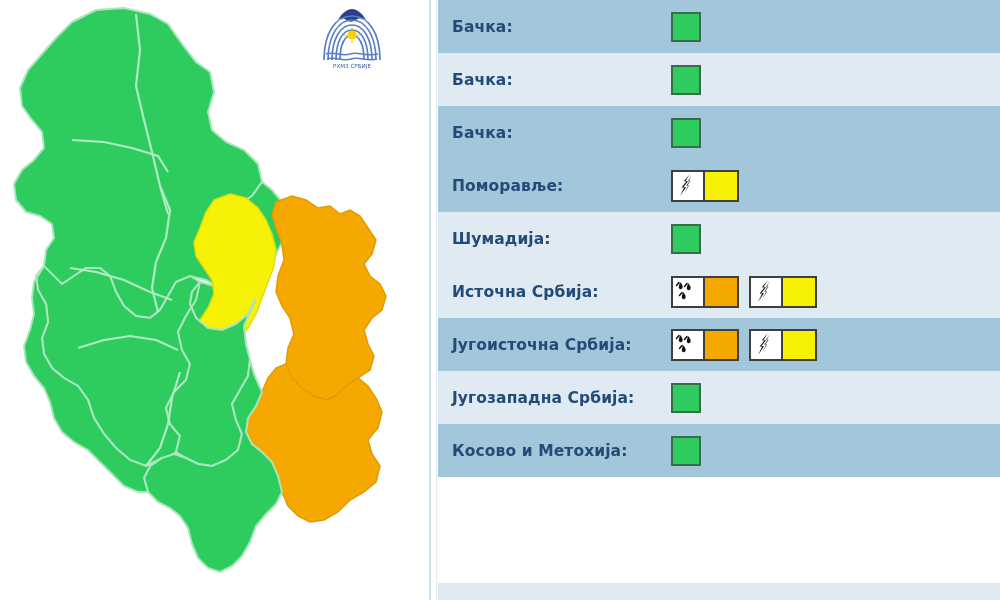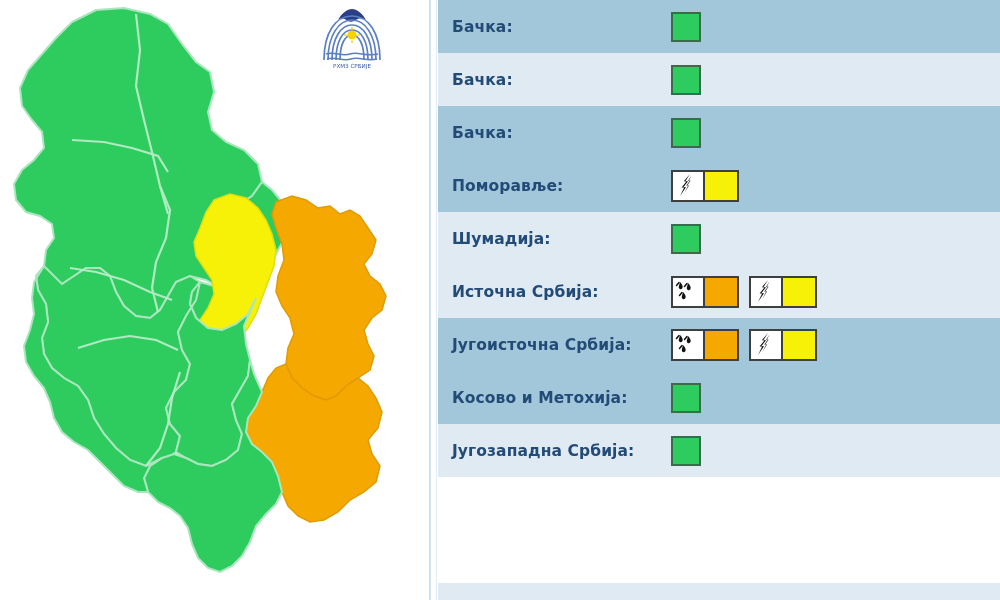"Косово и Метохија:" div.row { order: before "Југозападна Србија:" -> after "Југозападна Србија:" }
